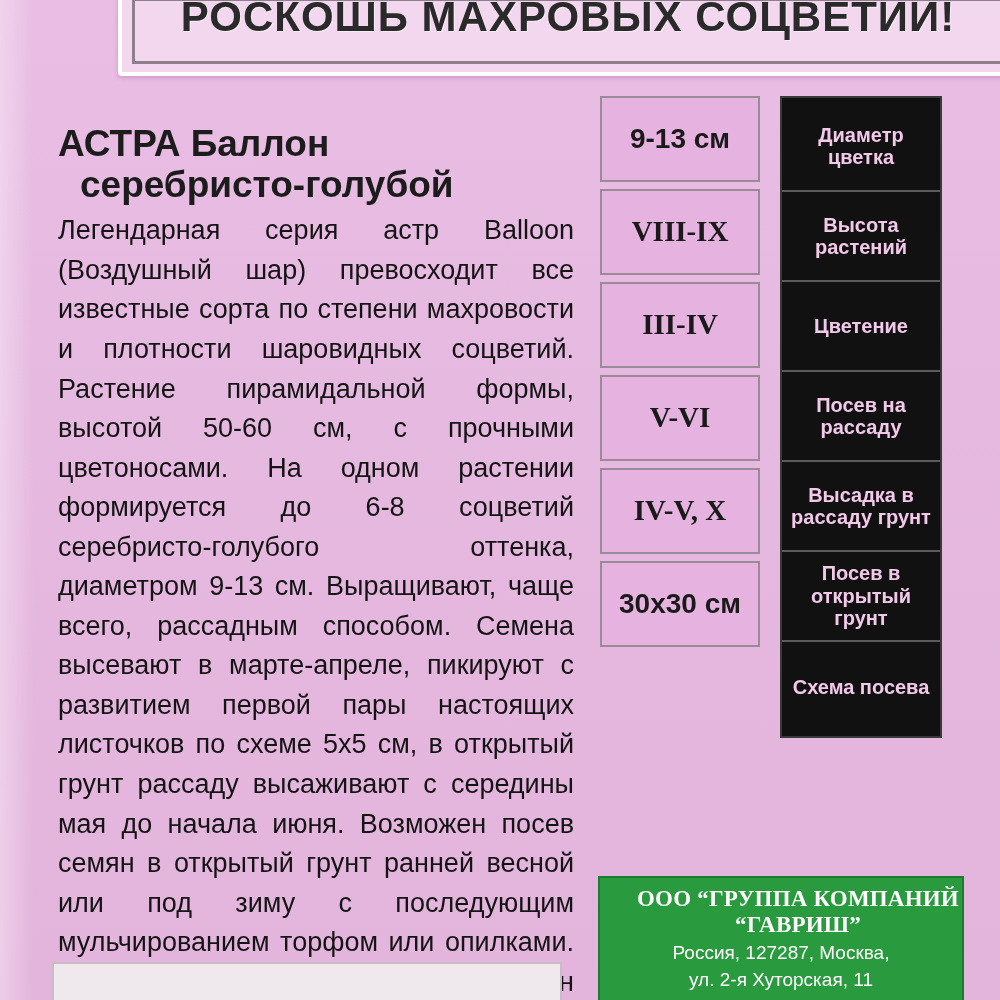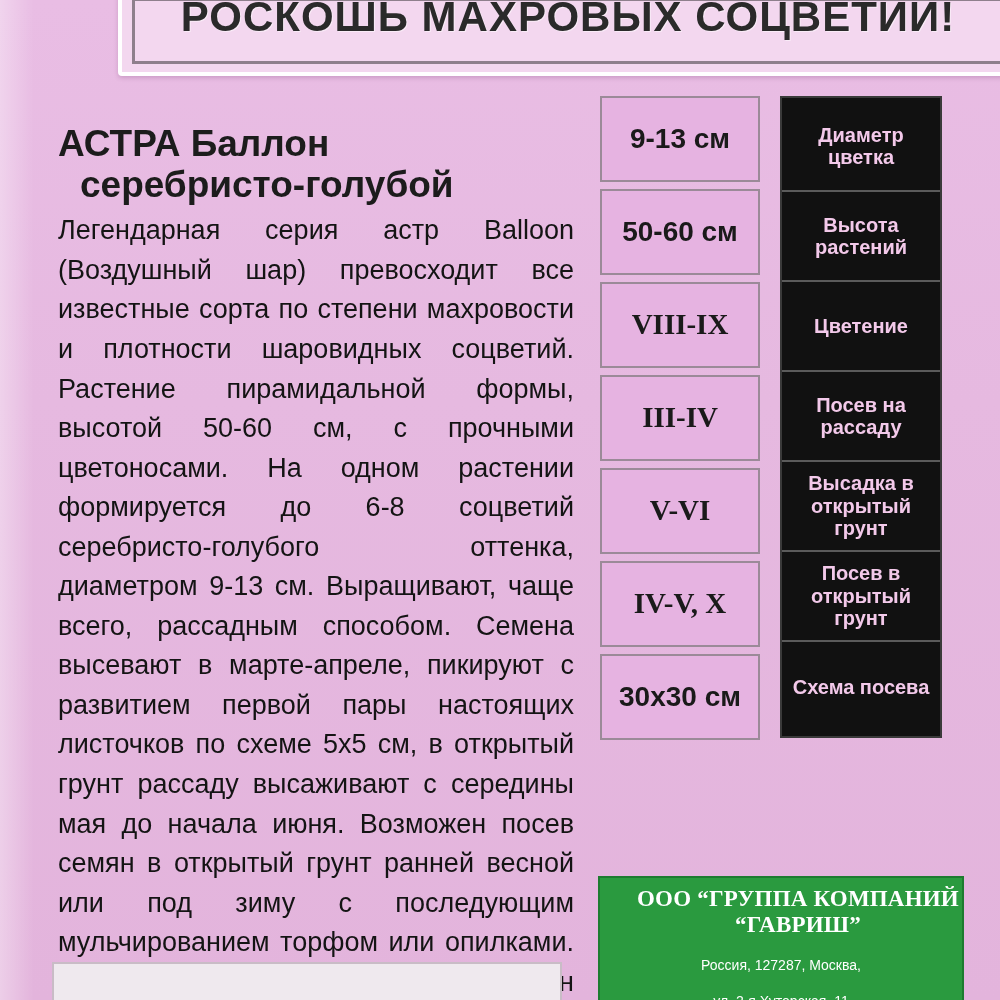"50-60 см" div.value-cell { html: <div> <span>50-60 см</span> </div> -> none }
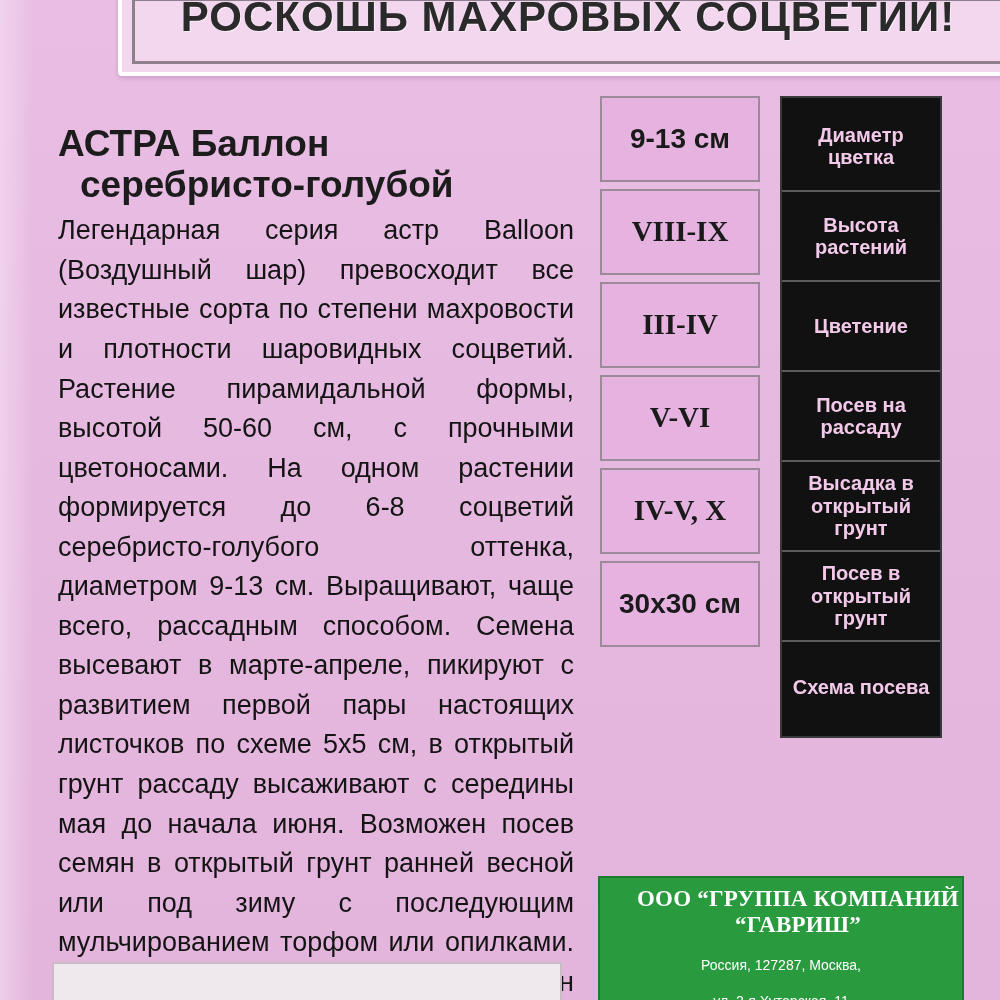"Высадка в открытый грунт" div.legend-cell { text: открытый -> рассаду }
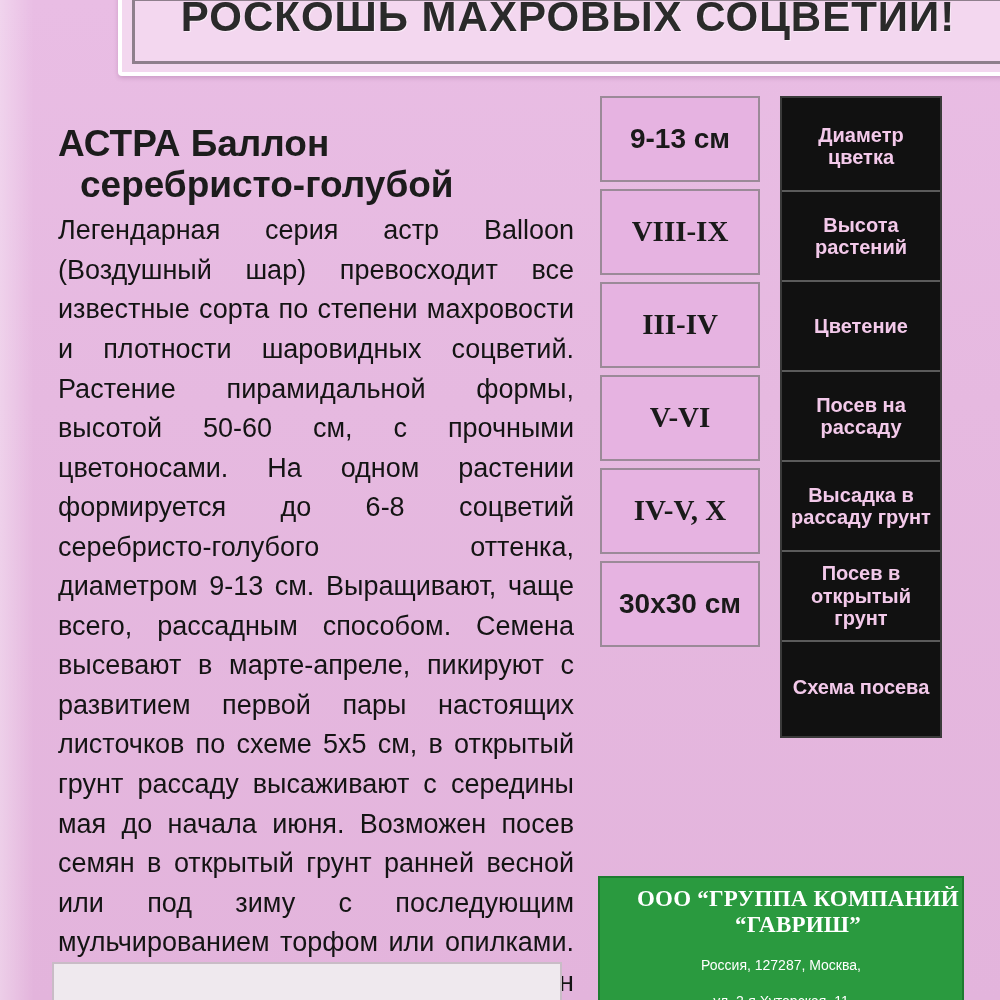"Россия, 127287, Москва," .company-line { font-size: 14px -> 19px; margin-top: 18px -> 3px }
